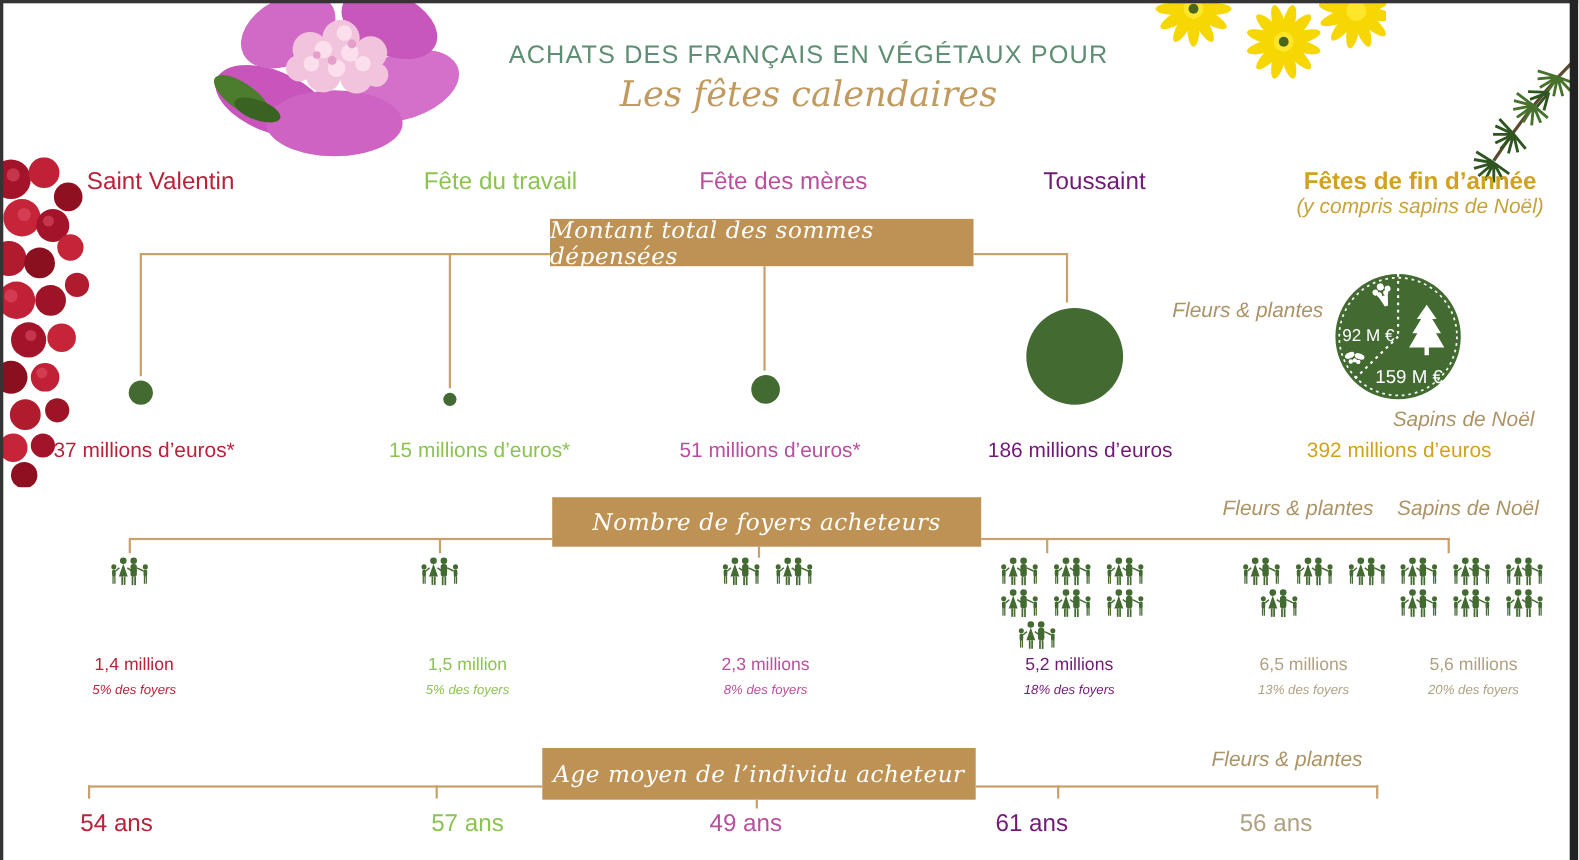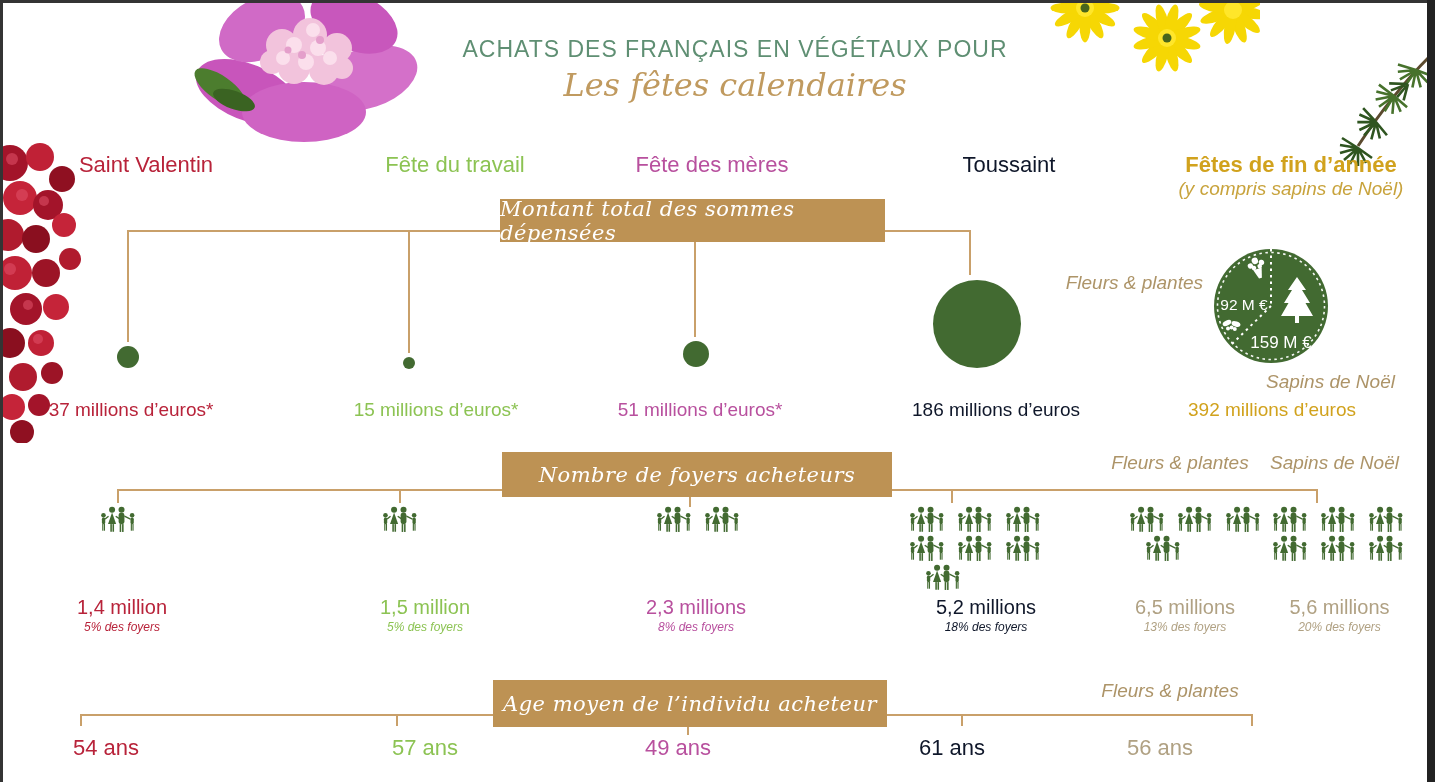"Toussaint" .c-tous { color: #0f172a -> #701a75; margin-left: 14px -> none }
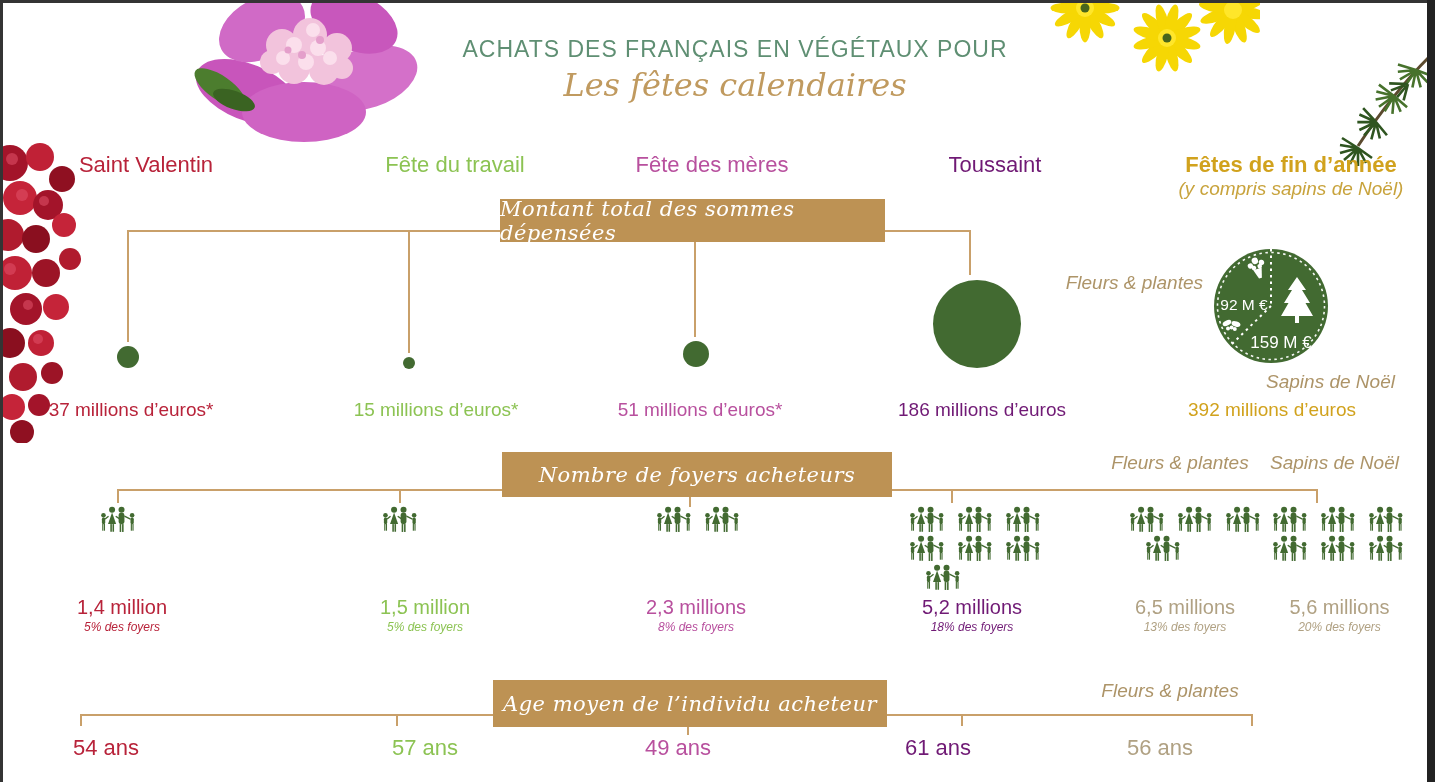"1,4 million" .hh-val { font-size: 20px -> 16px }
